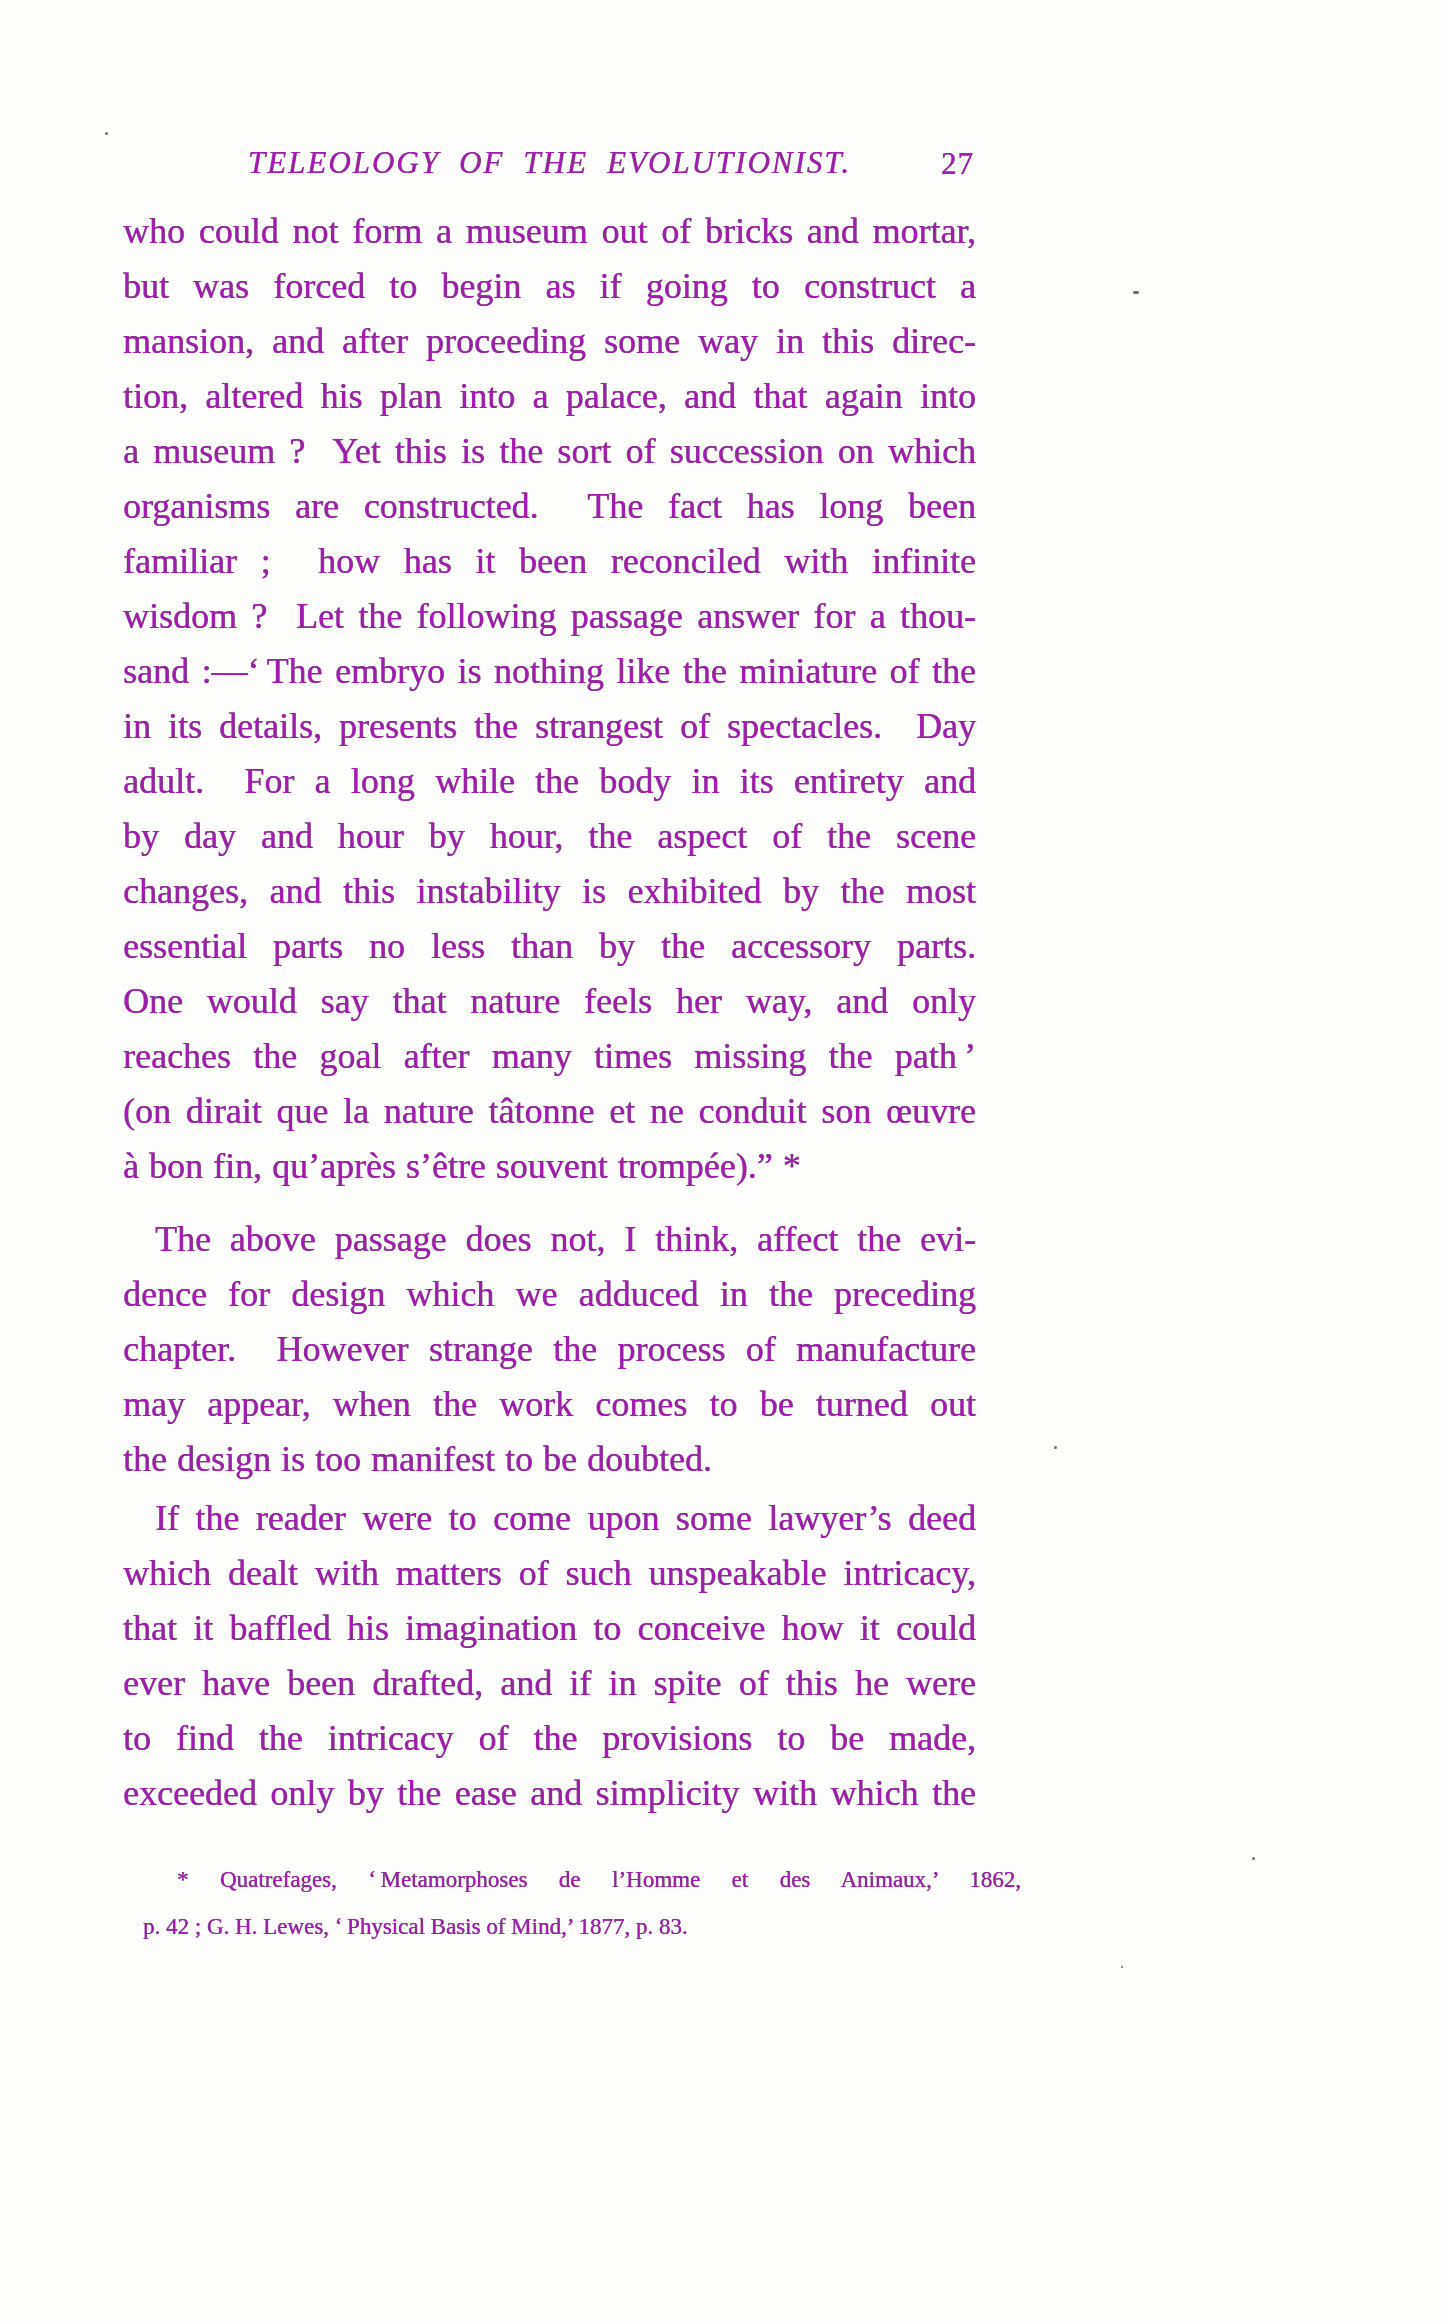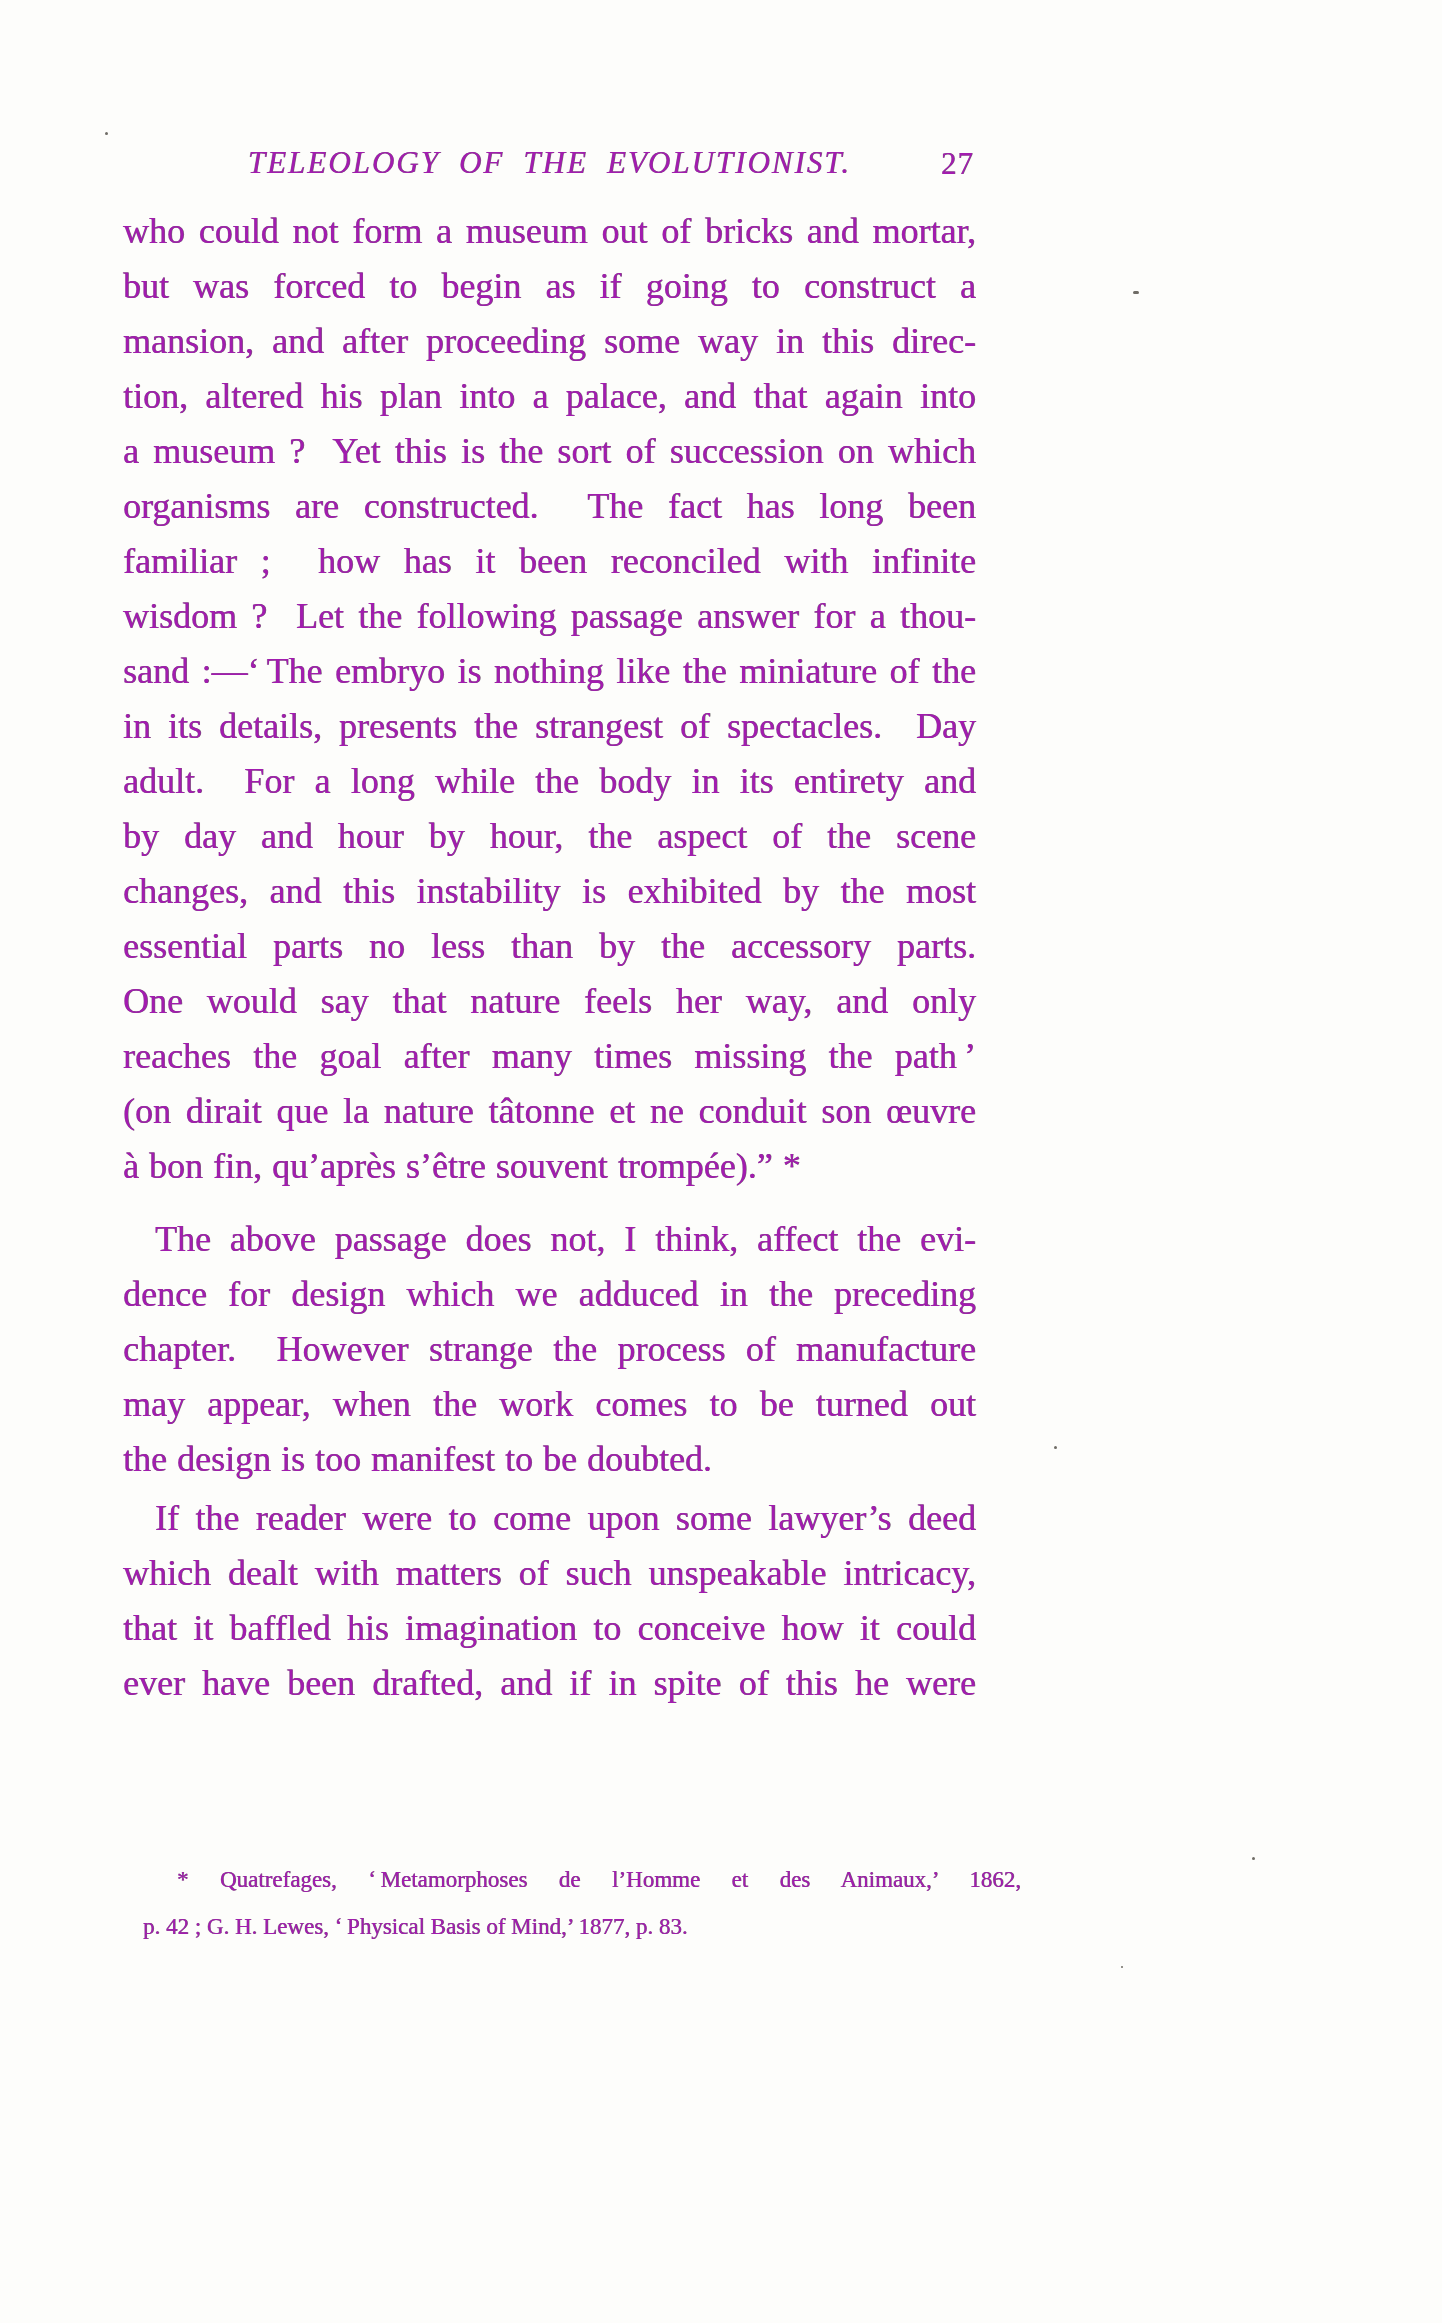"to find the intricacy of" div.line { html: none -> <div>to find the intricacy of the provisions to be made,</div> }
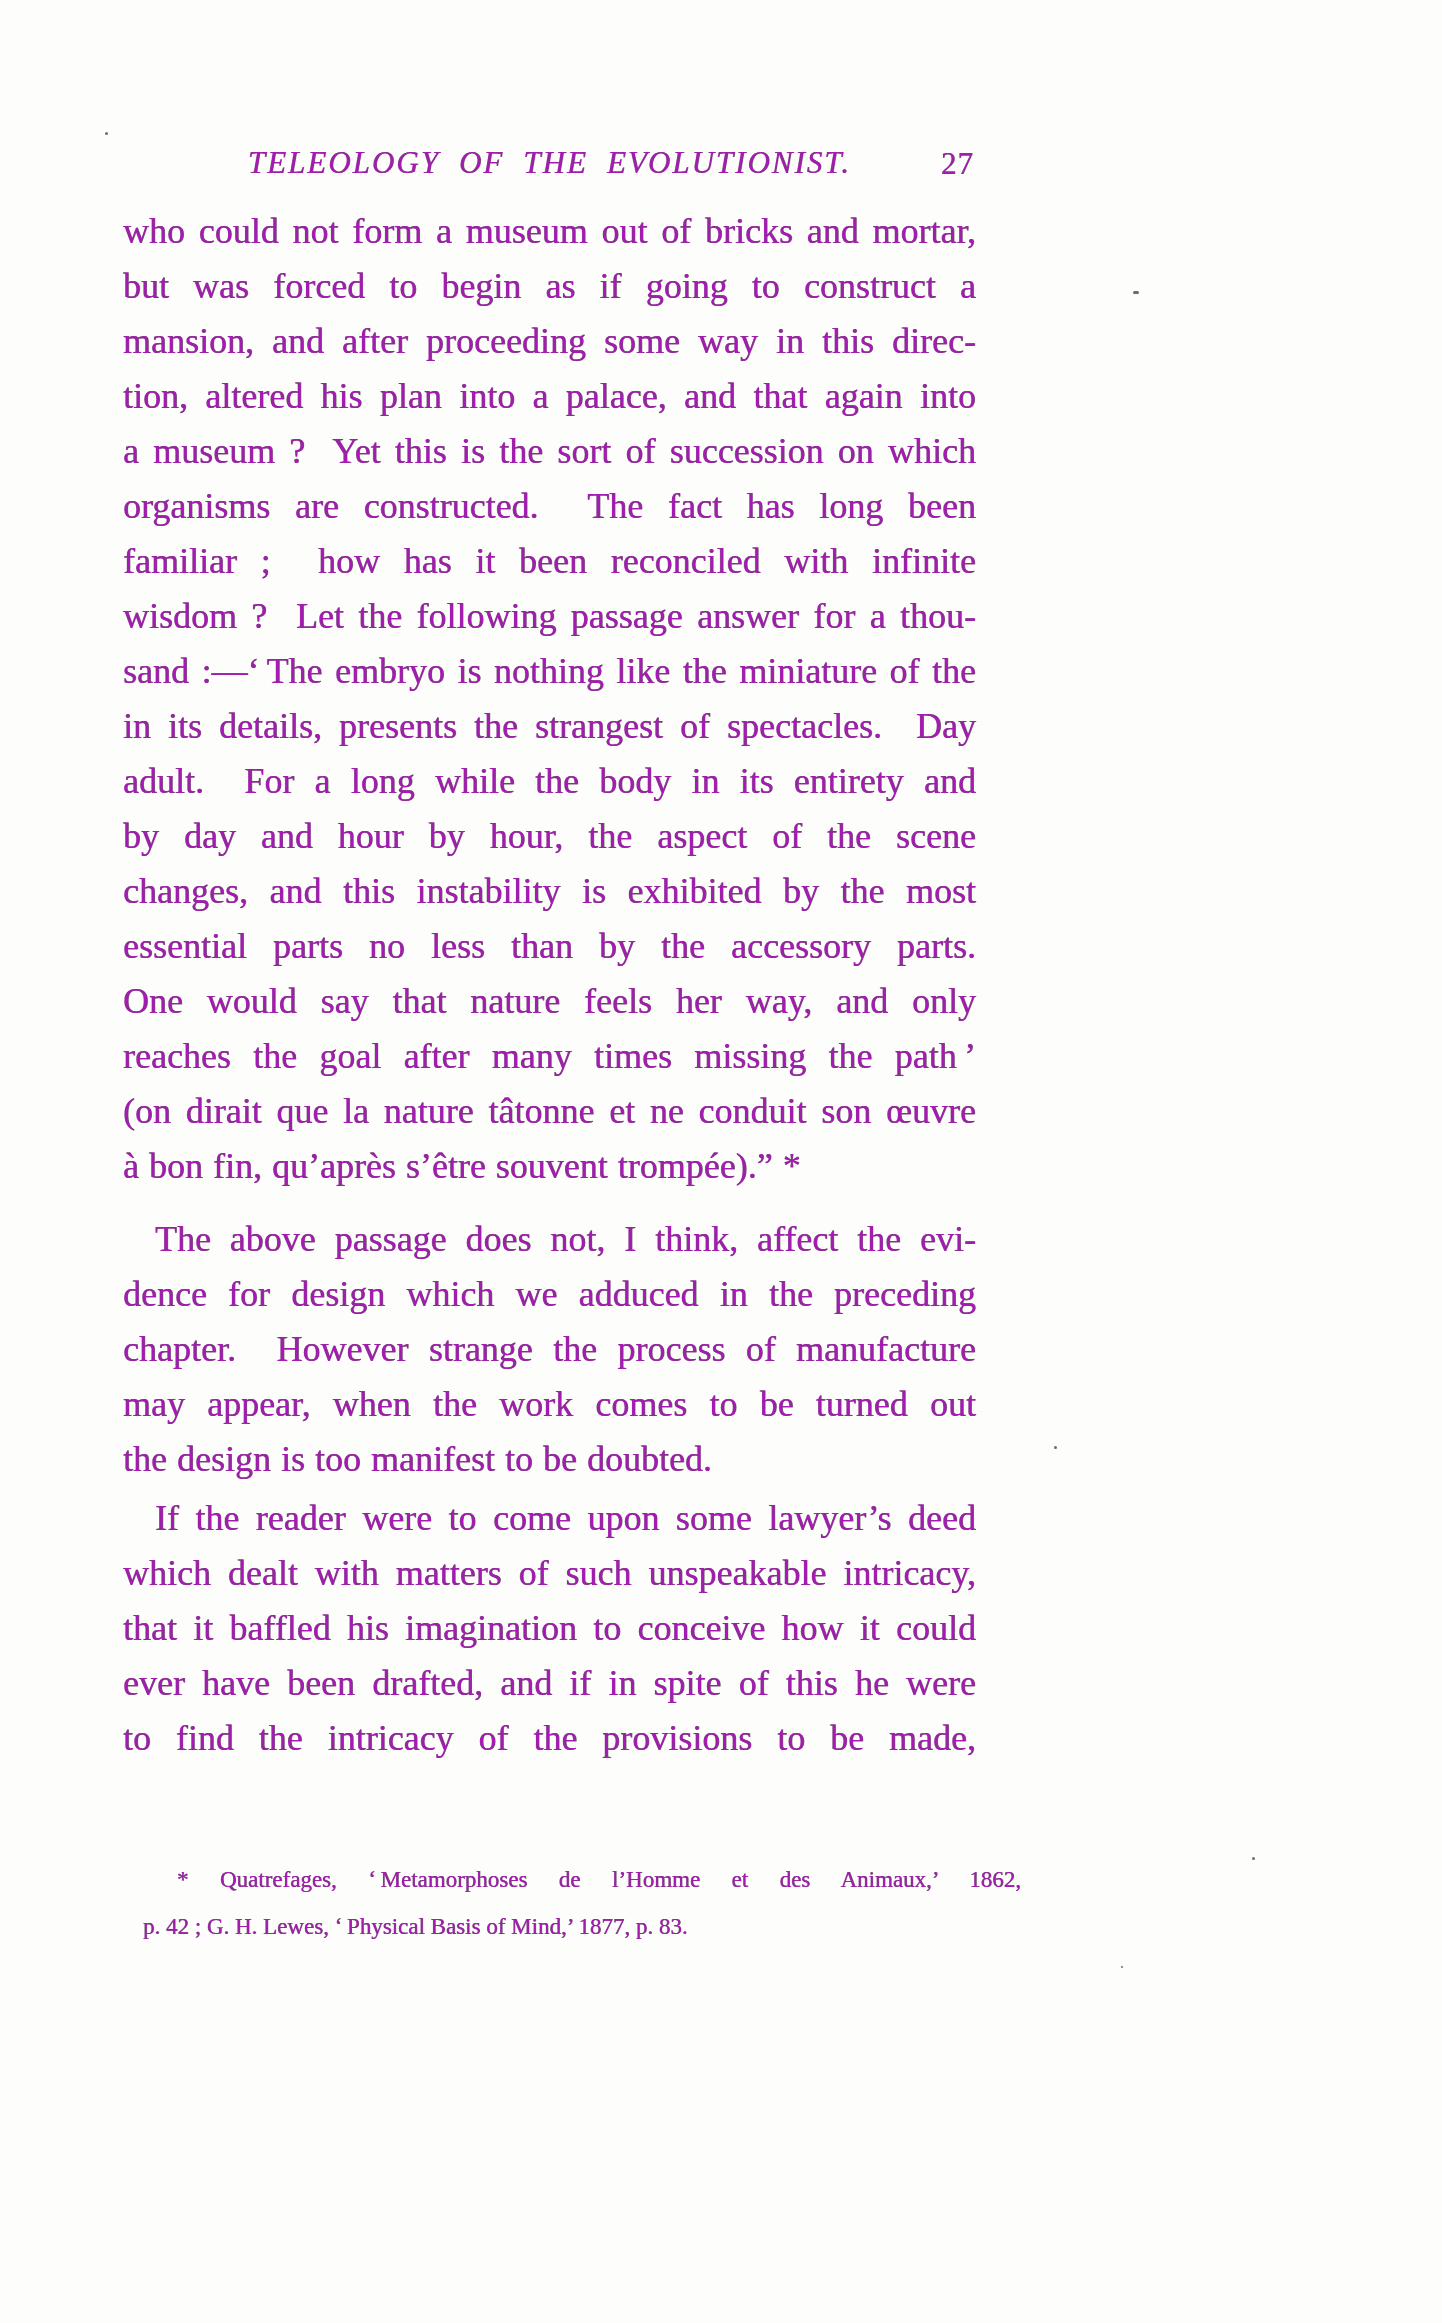"exceeded only by the ease" div.line { html: none -> <div>exceeded only by the ease and simplicity with which the</div> }
